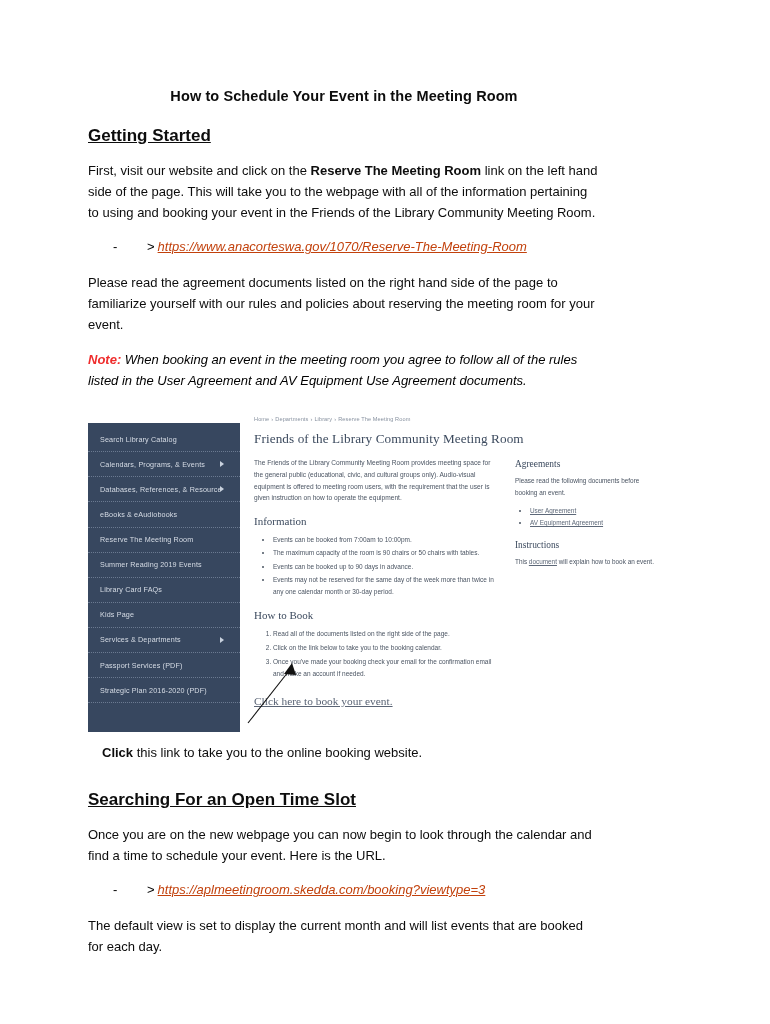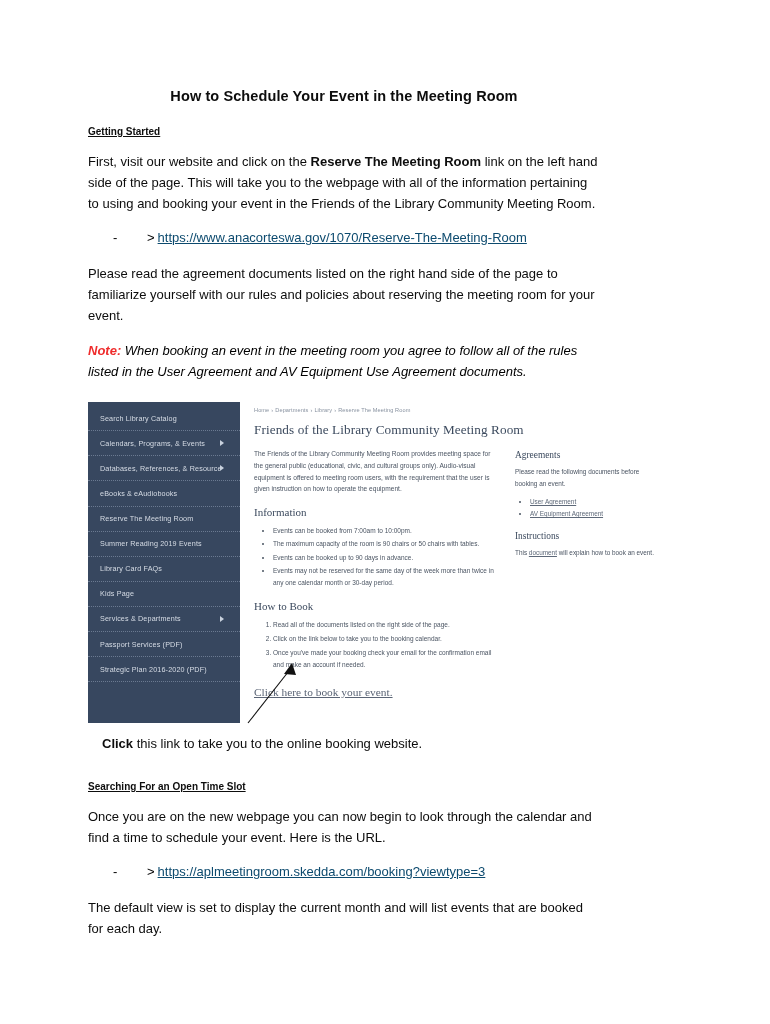"Getting Started" .sec-head { font-size: 10px -> 17px }
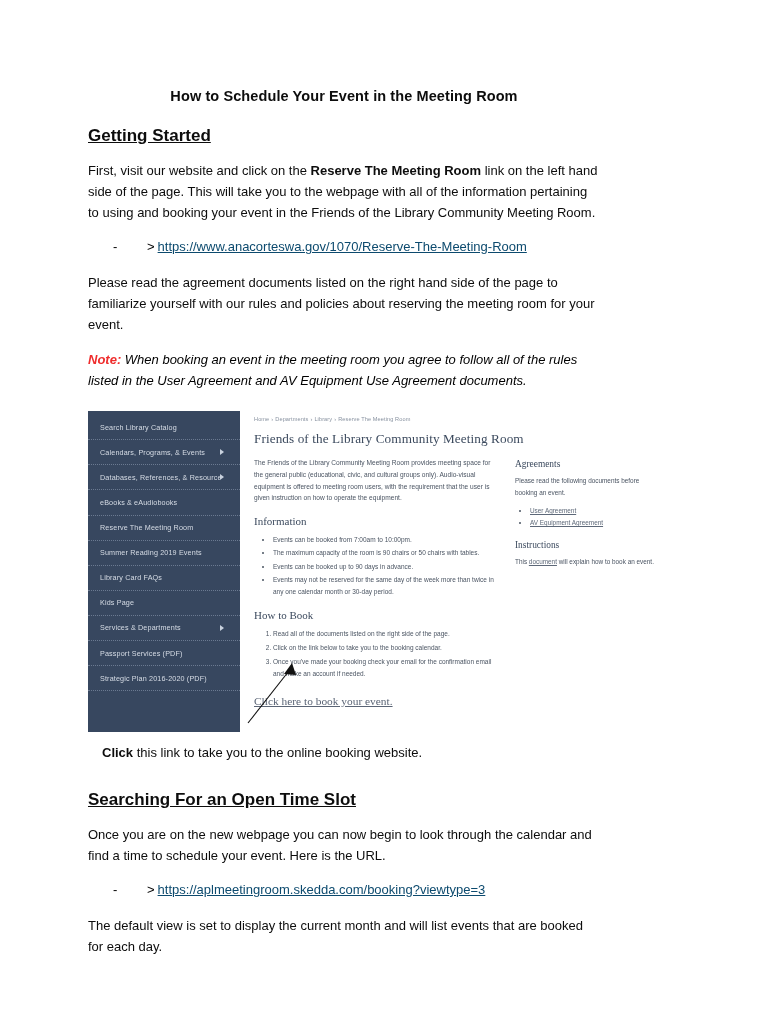"https://www.anacorteswa.gov/1070/Reserve" a.link { color: #0c4a6e -> #c2410c; font-style: none -> italic }
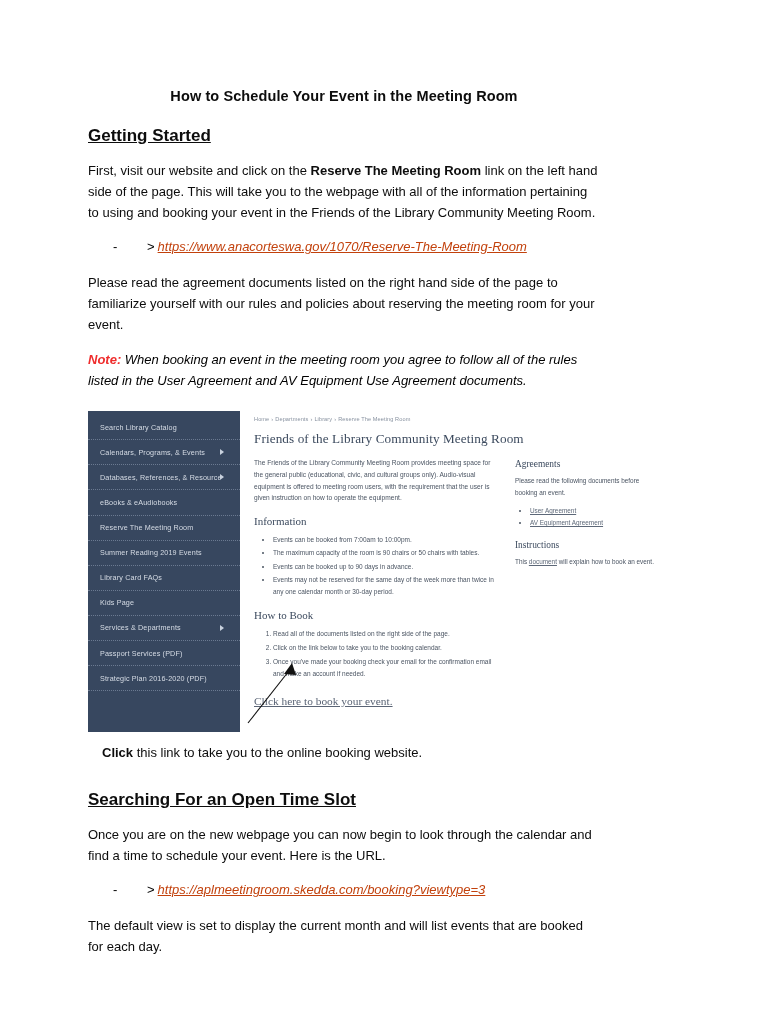"Search Library Catalog" .shot-sidebar { top: 4px -> 16px }
